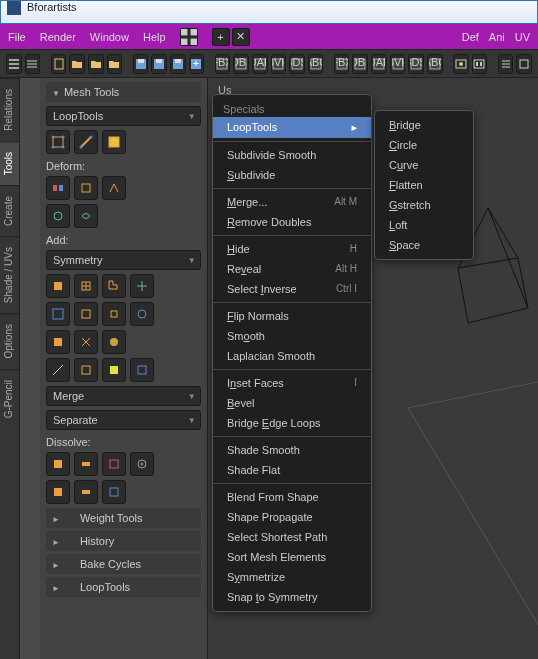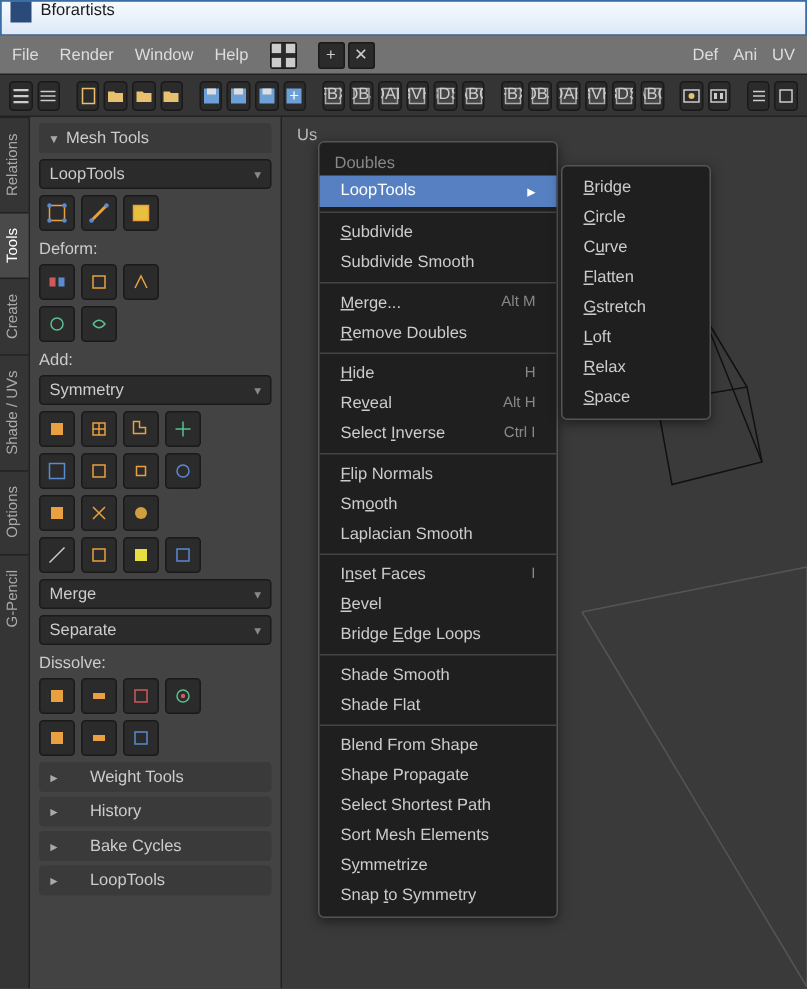"File" .topbar { background: #737373 -> #a21caf }
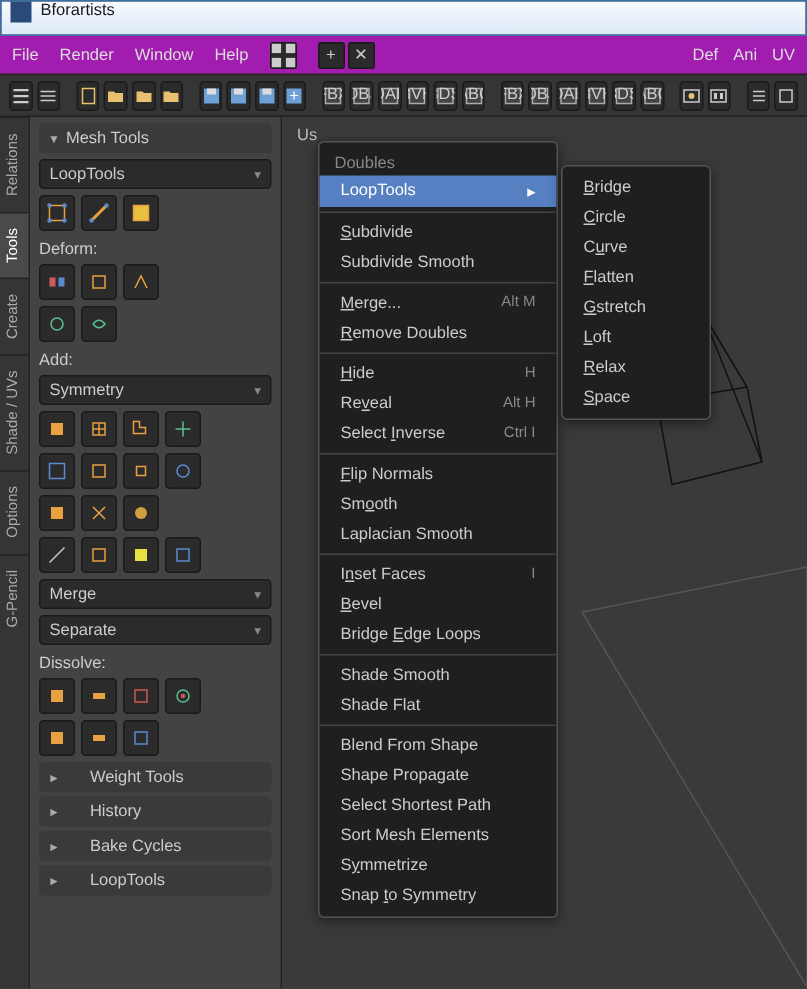"Mesh Tools" .sidebar { margin-left: none -> 20px }
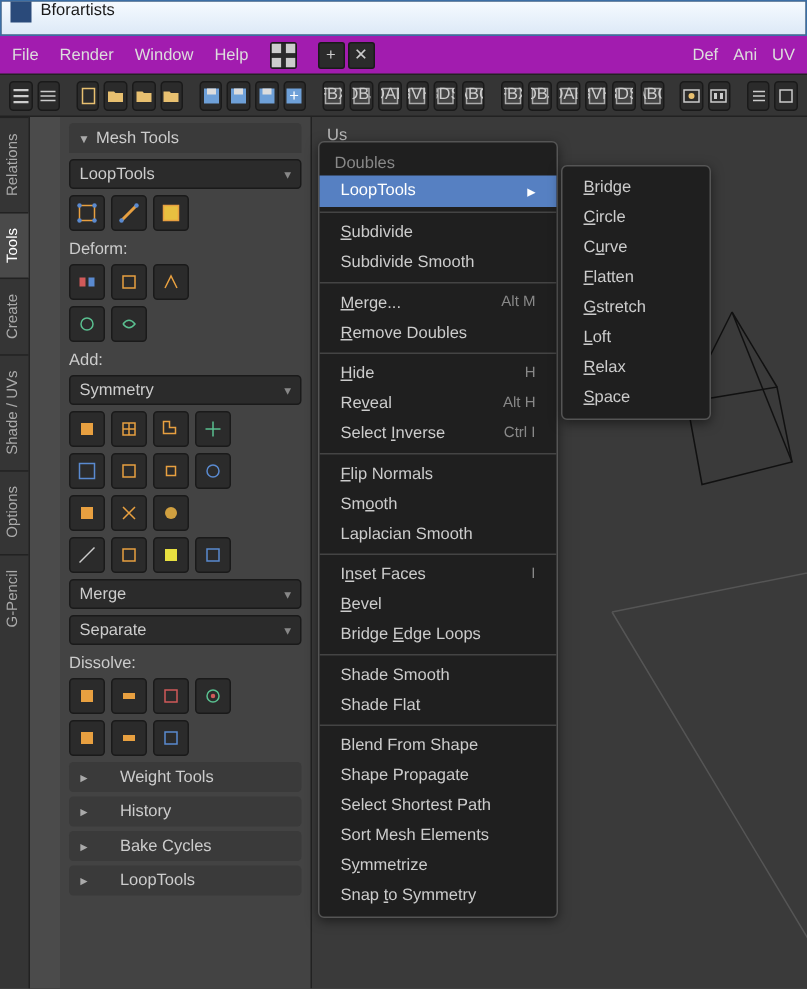"Doubles" div.menu-title { text: Doubles -> Specials }
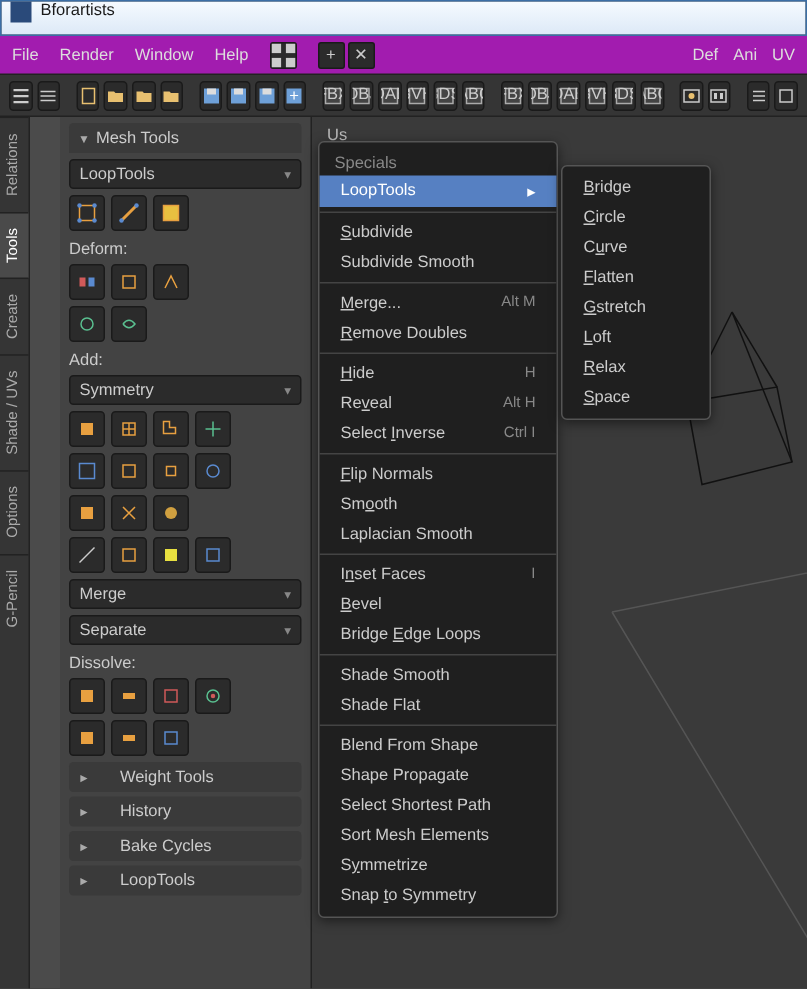"Subdivide" div.menu-item { order: before "Subdivide Smooth" -> after "Subdivide Smooth" }
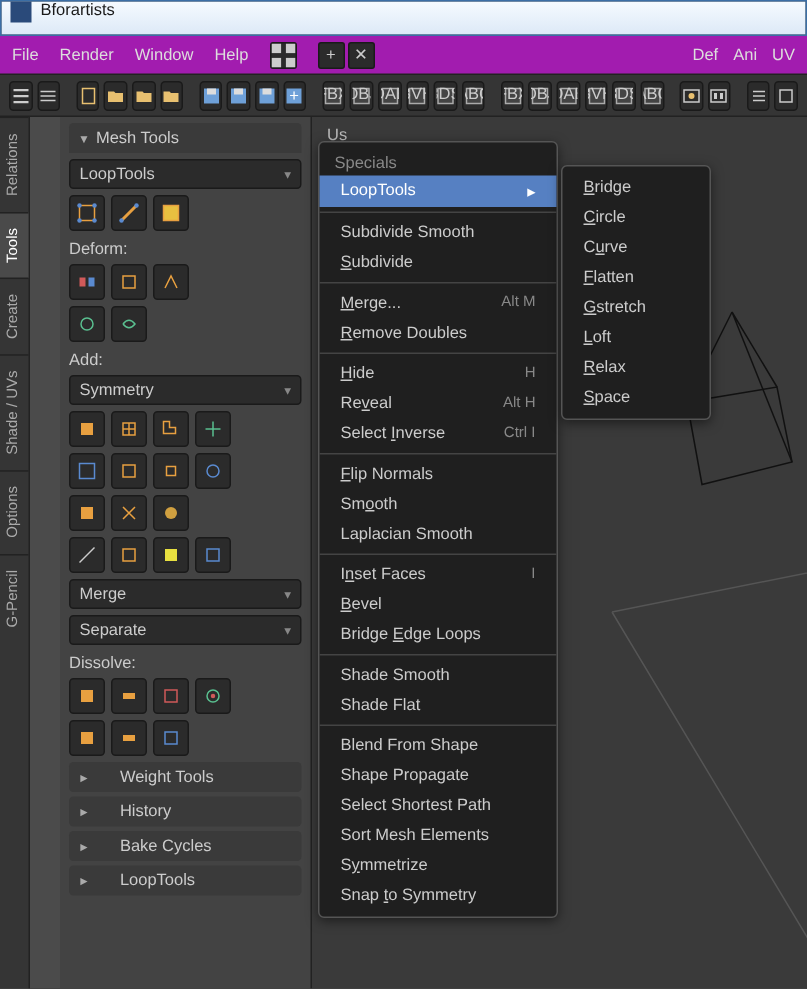"Relax" div.menu-item { html: <div> <span><span>R</span>elax</span> </div> -> none }
